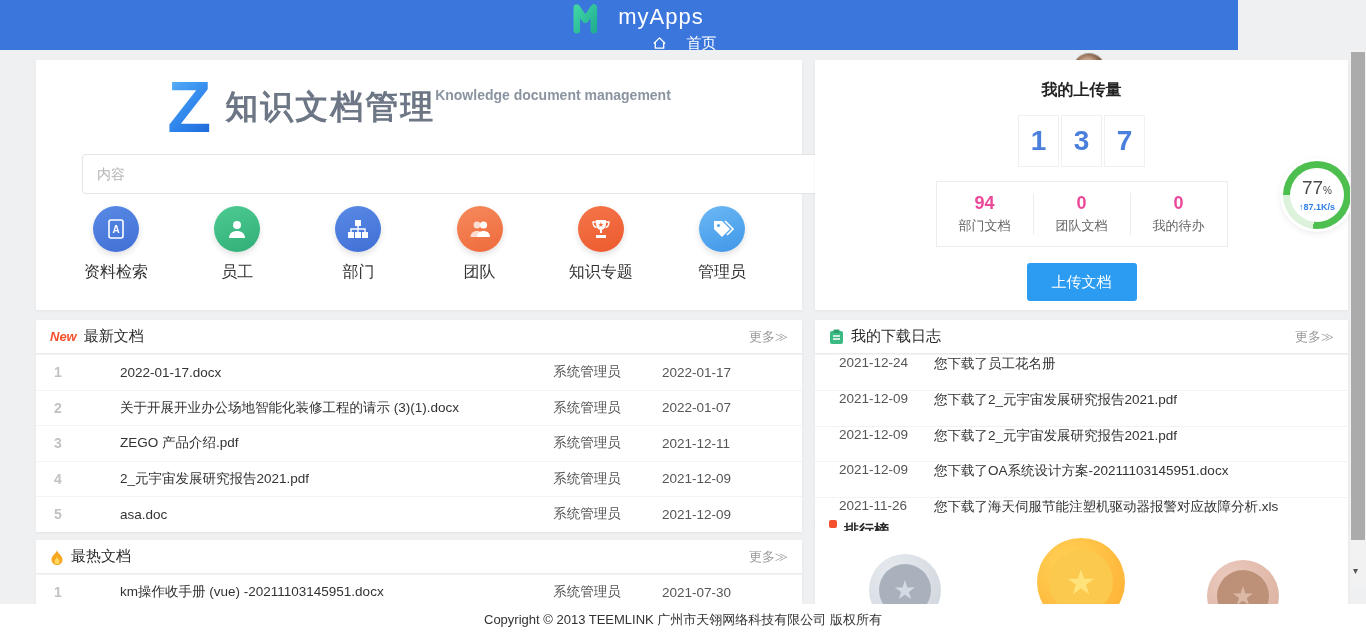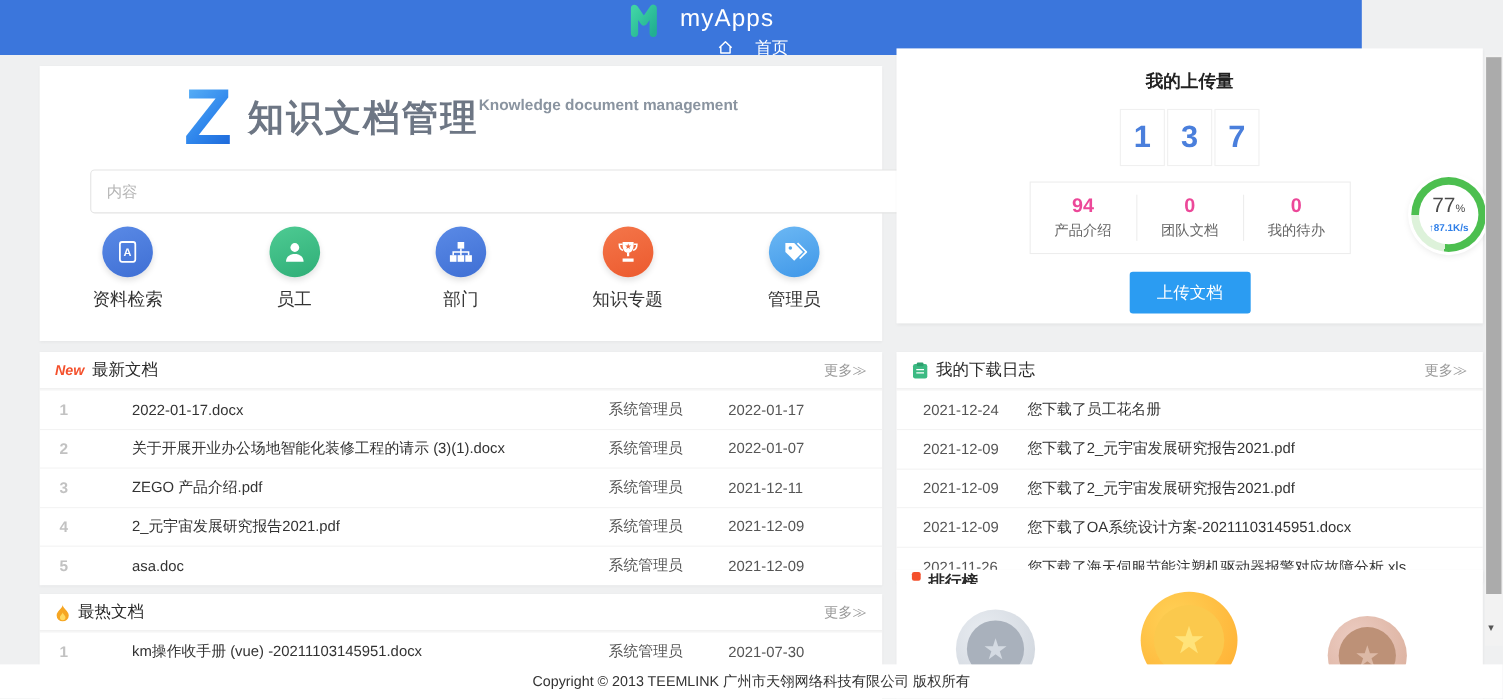"我的上传量" .upload { top: 44px -> 60px }
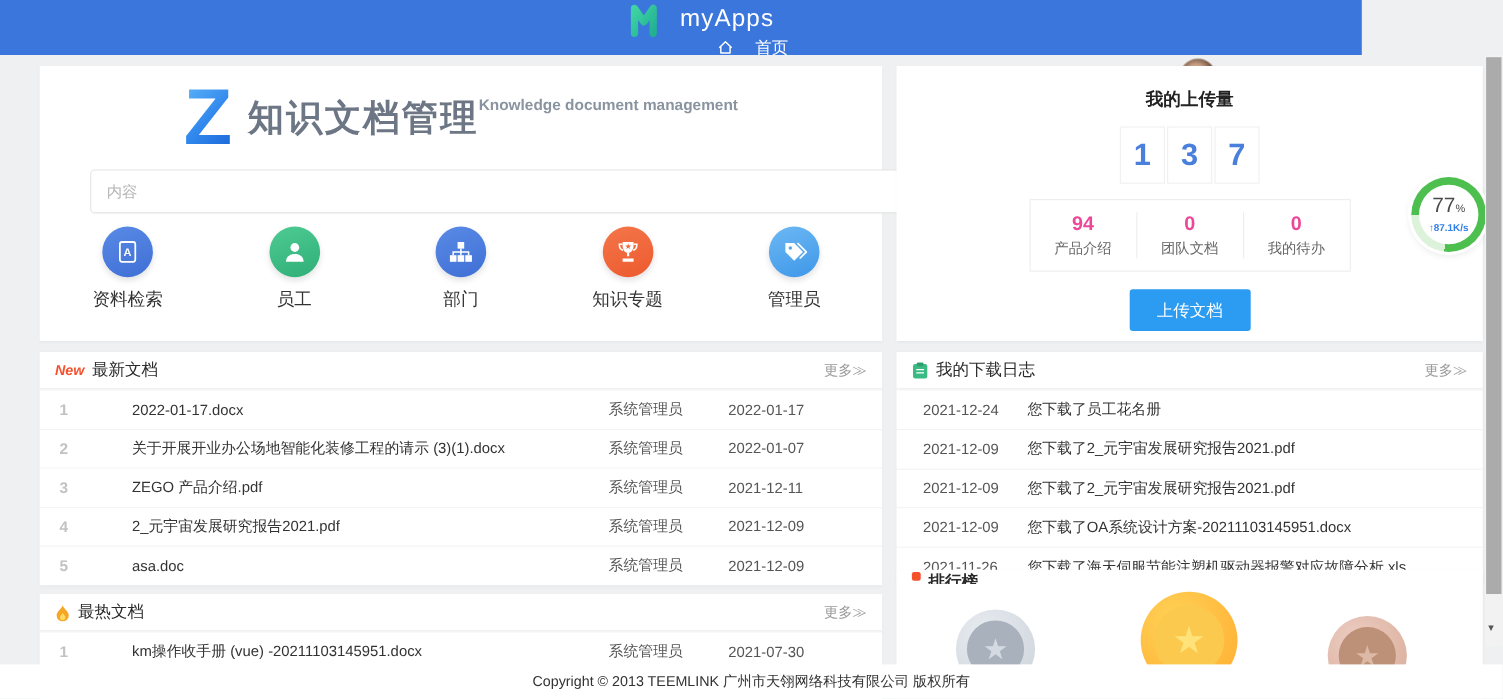"产品介绍" div.stat-lab { text: 产品介绍 -> 部门文档 }
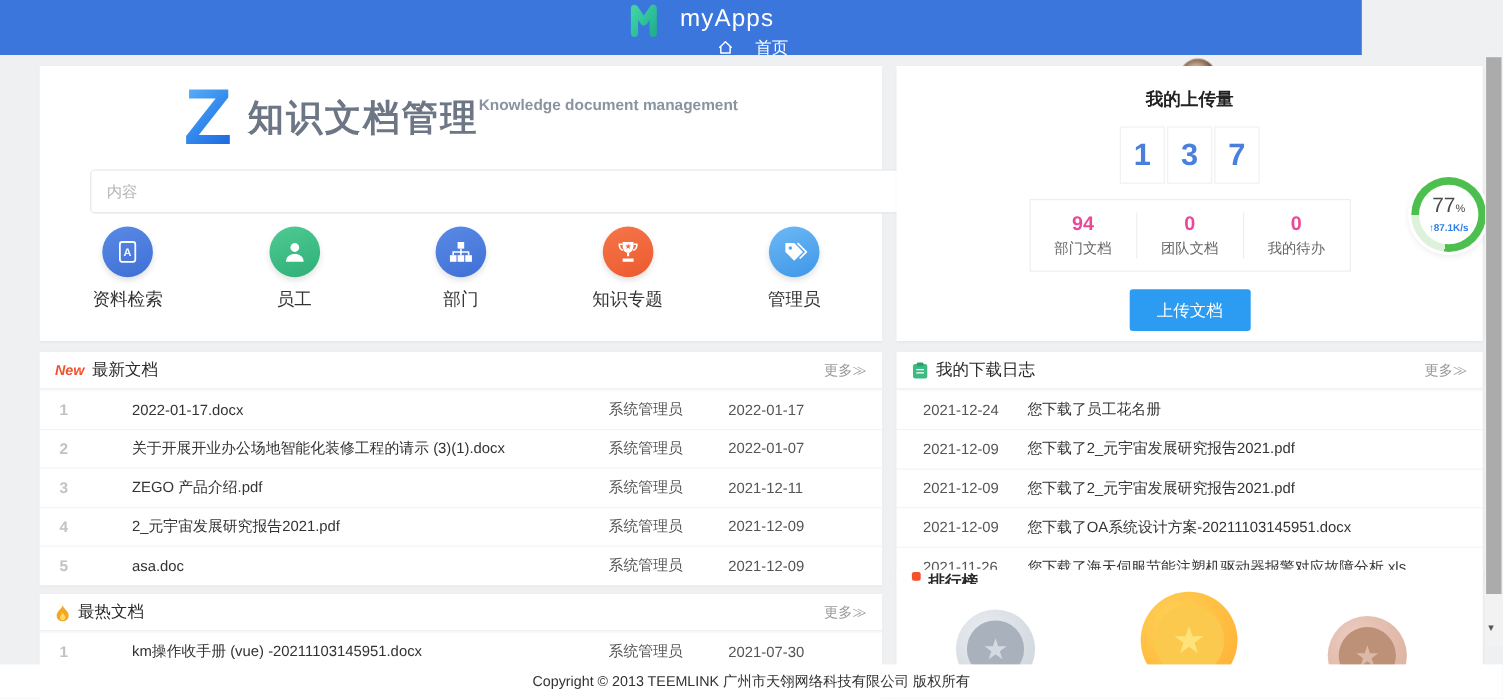"团队" div.shortcut { html: none -> <div> <span> <svg> <circle></circle> <path></path> <circle></circle> <path></path> </svg> </span> <span>团队</span> </div> }
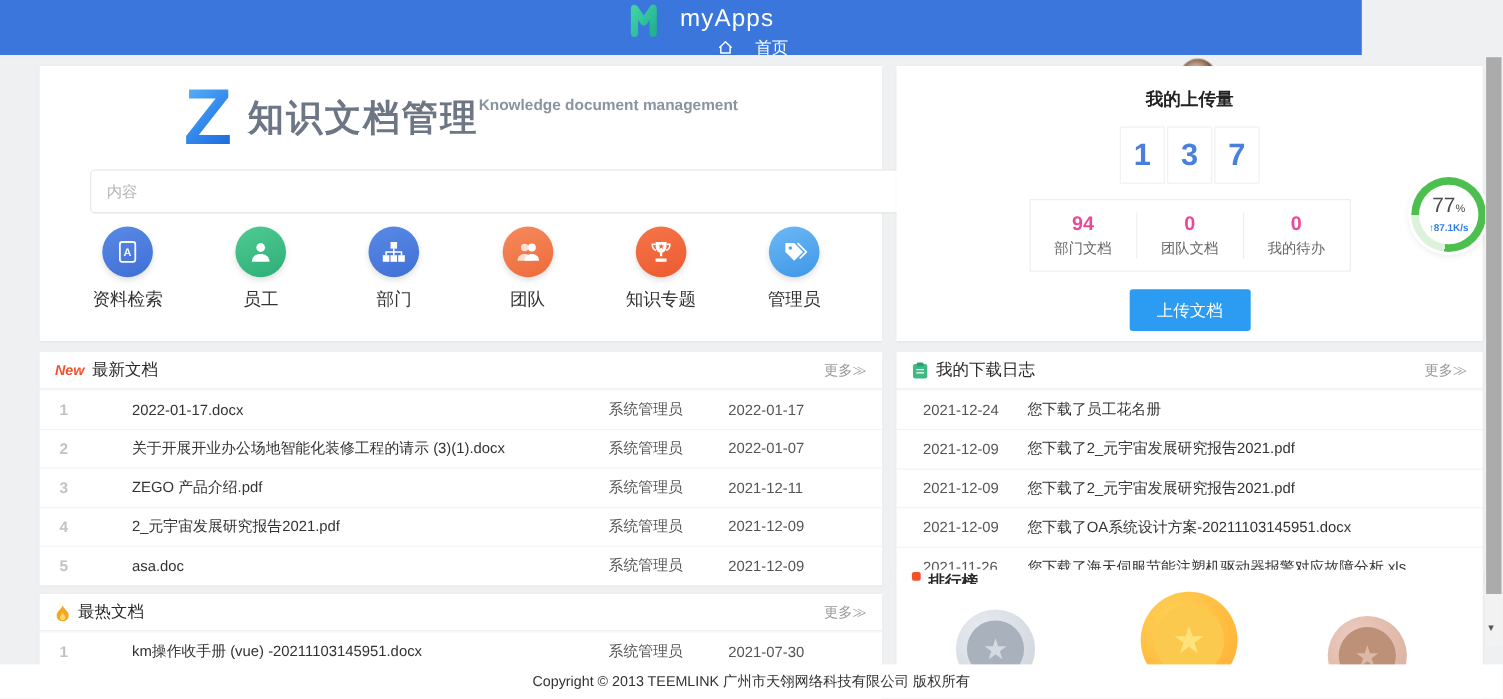"2021-12-24" .dl-row { align-items: center -> flex-start }
